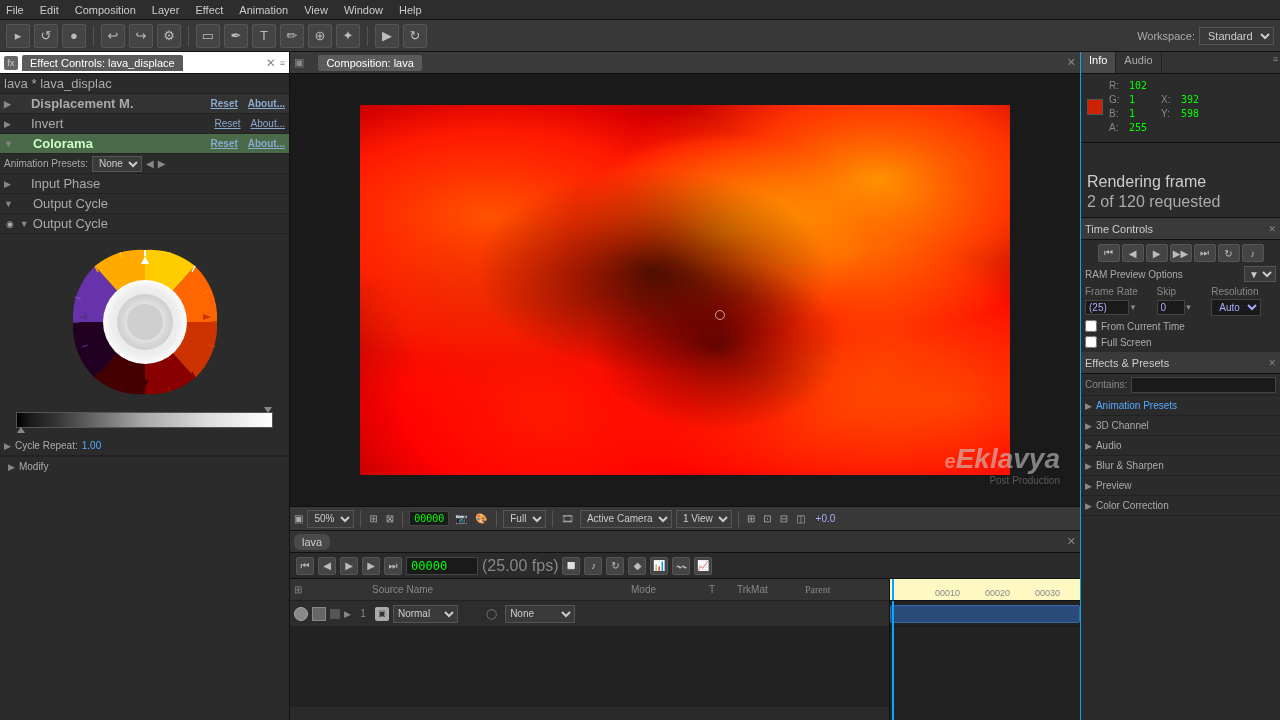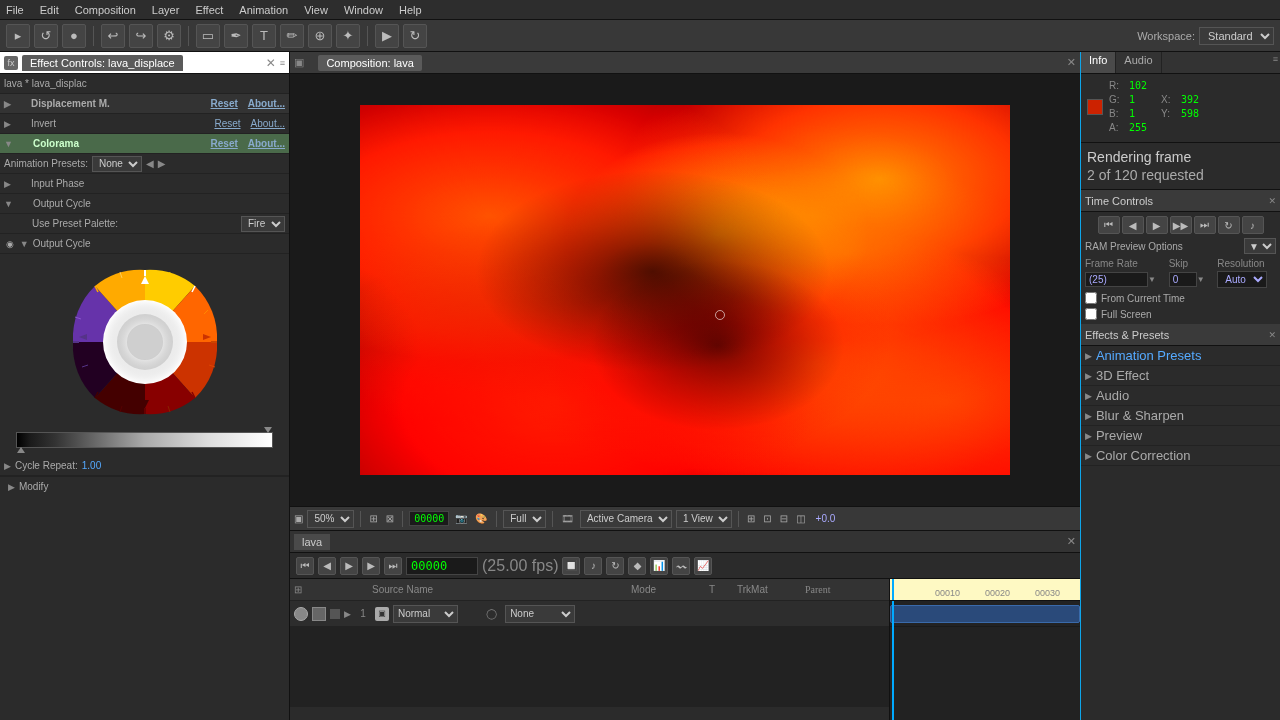"lava * lava_displac" .ec-label { font-size: 10px -> 13px }
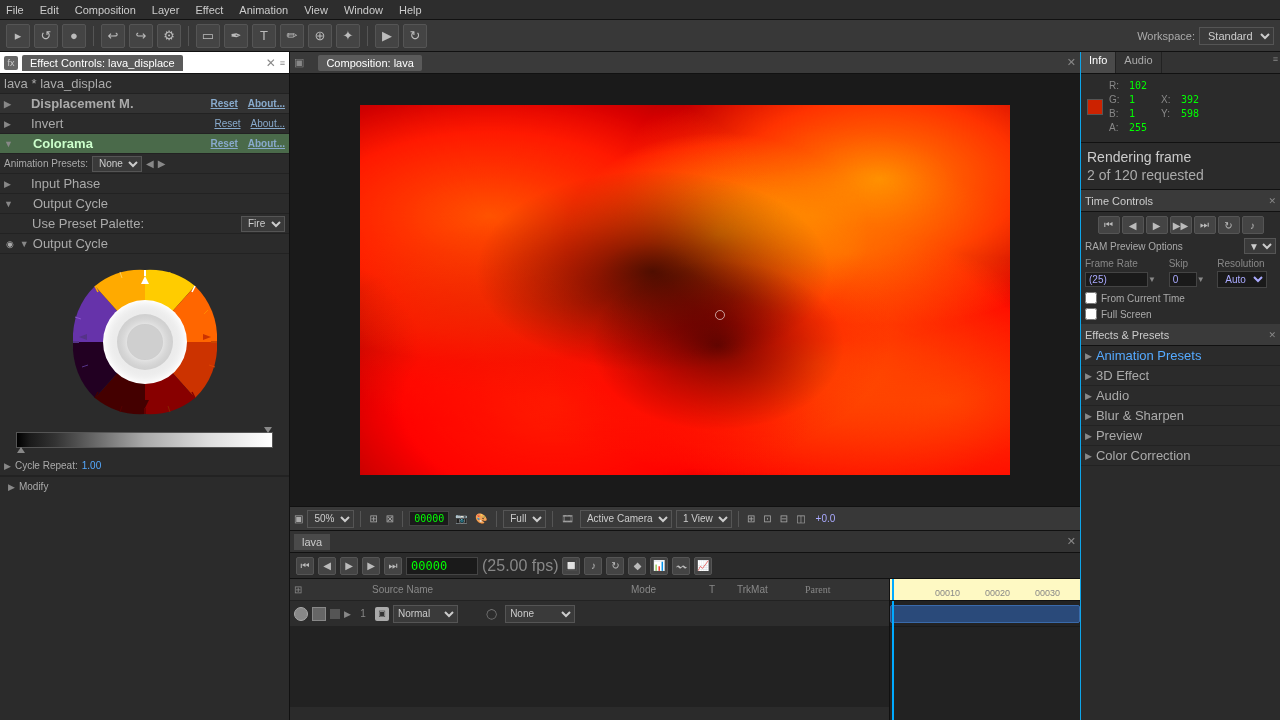"Rendering frame" .rendering-status { font-size: 14px -> 16px; margin-top: none -> 24px }
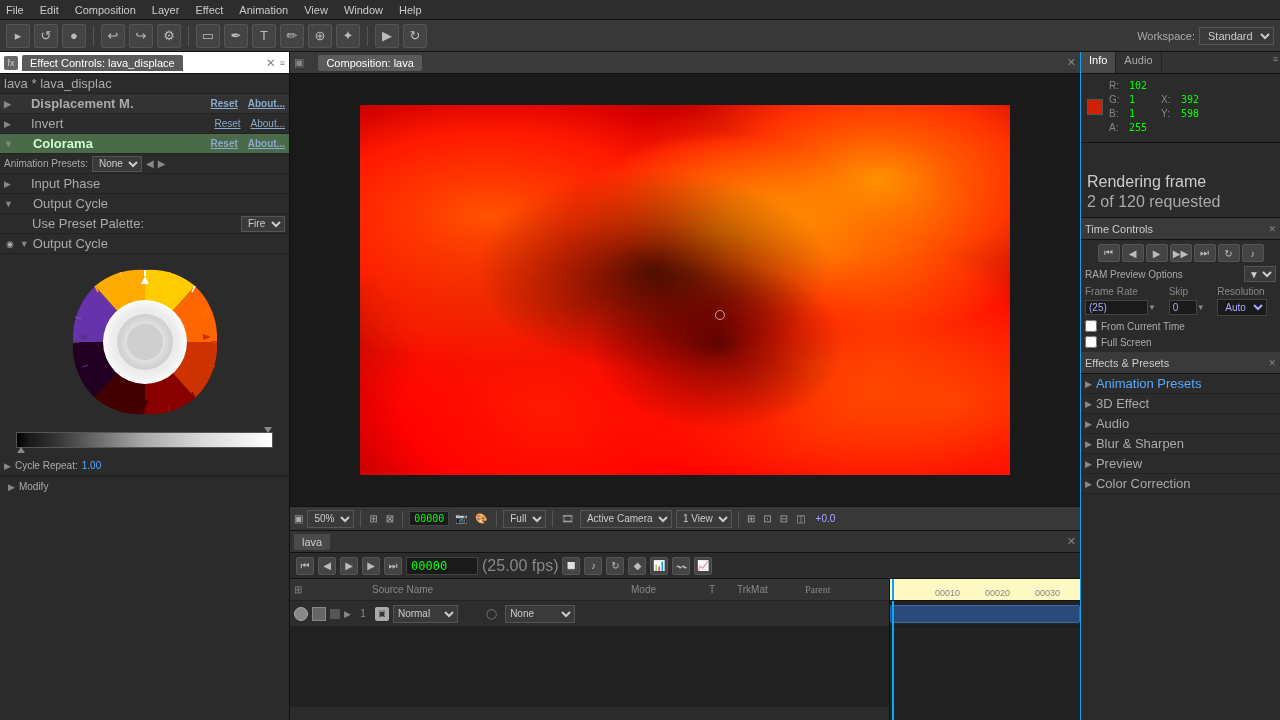"Use Preset Palette:" div.ec-row { html: <div> <span>Use Preset Palette:</span> <select> <option>Fire</option> </select> </div> -> none }
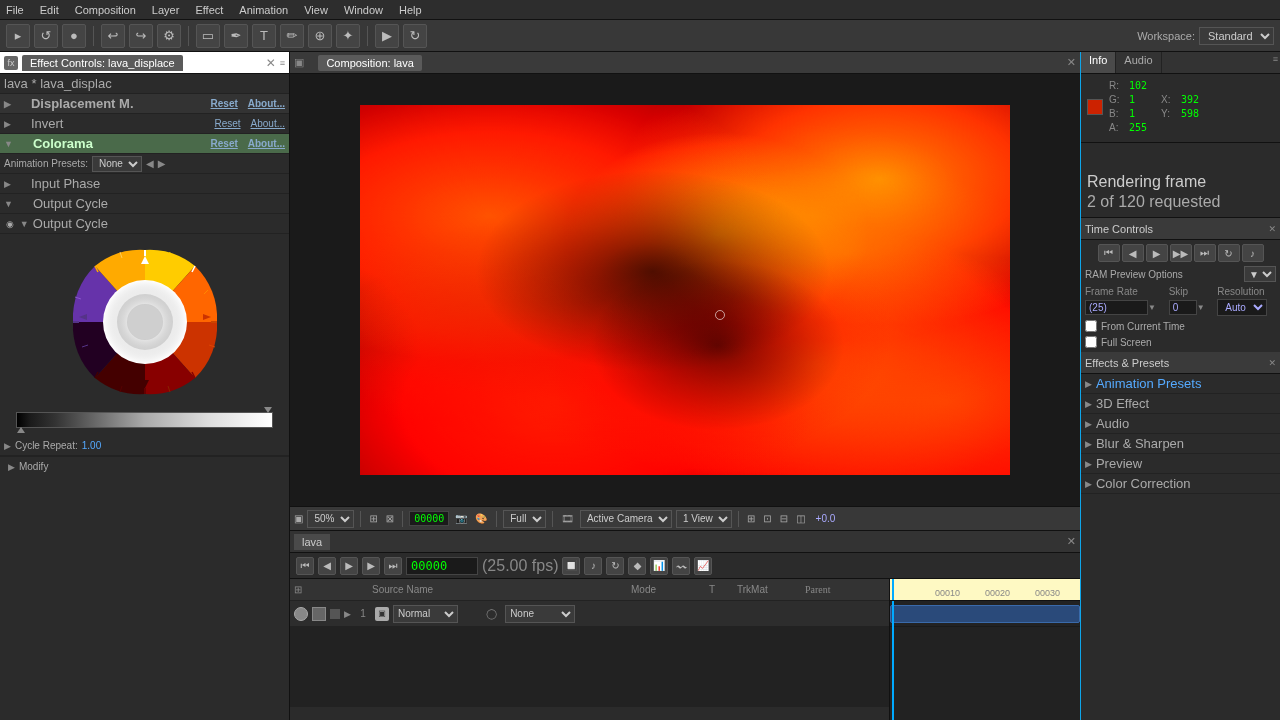"(25)" .tc-setting-val { width: 63px -> 44px }
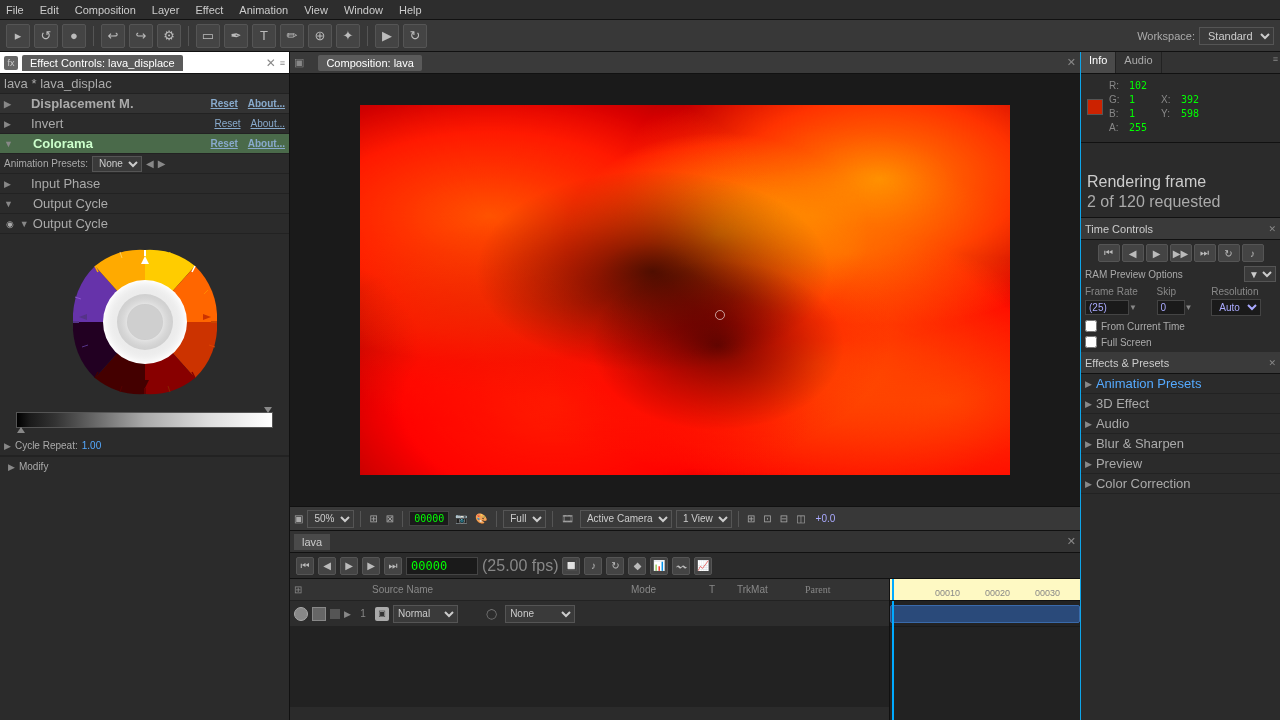"Contains:" div.contains-row { html: none -> <div> <span>Contains:</span> <input> </div> }
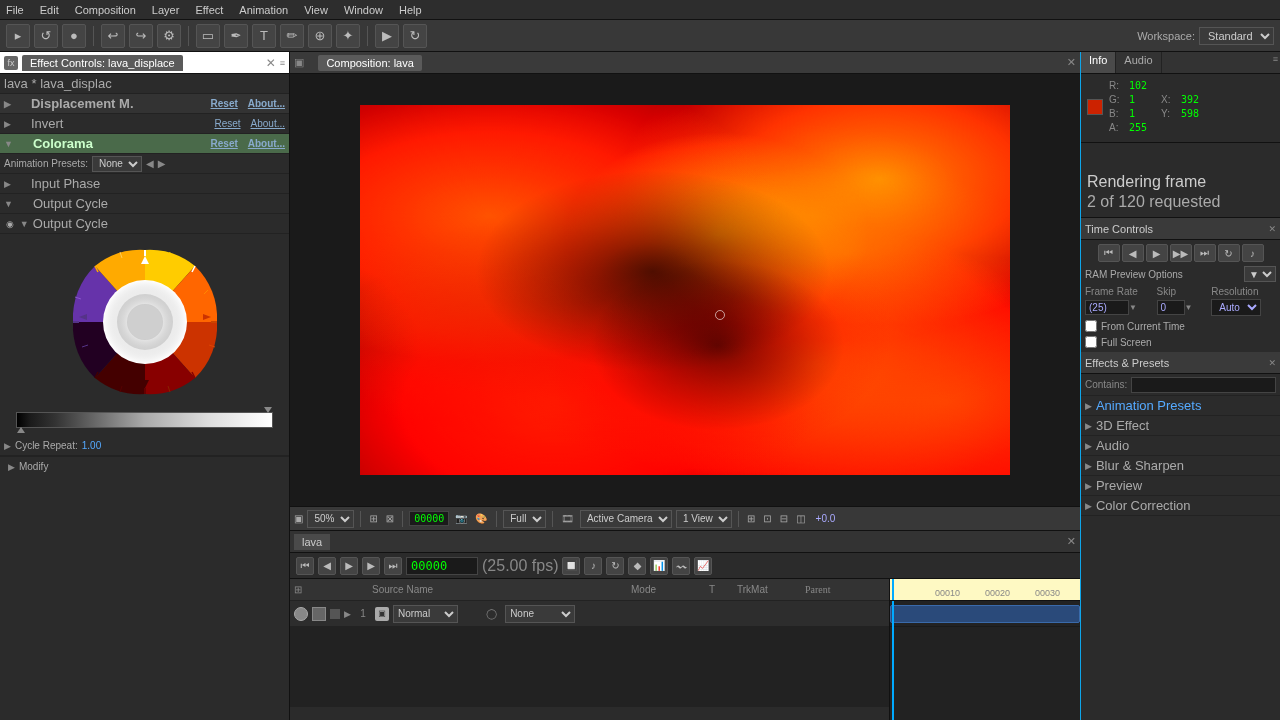"Animation Presets" .effect-label { font-size: 13px -> 10px }
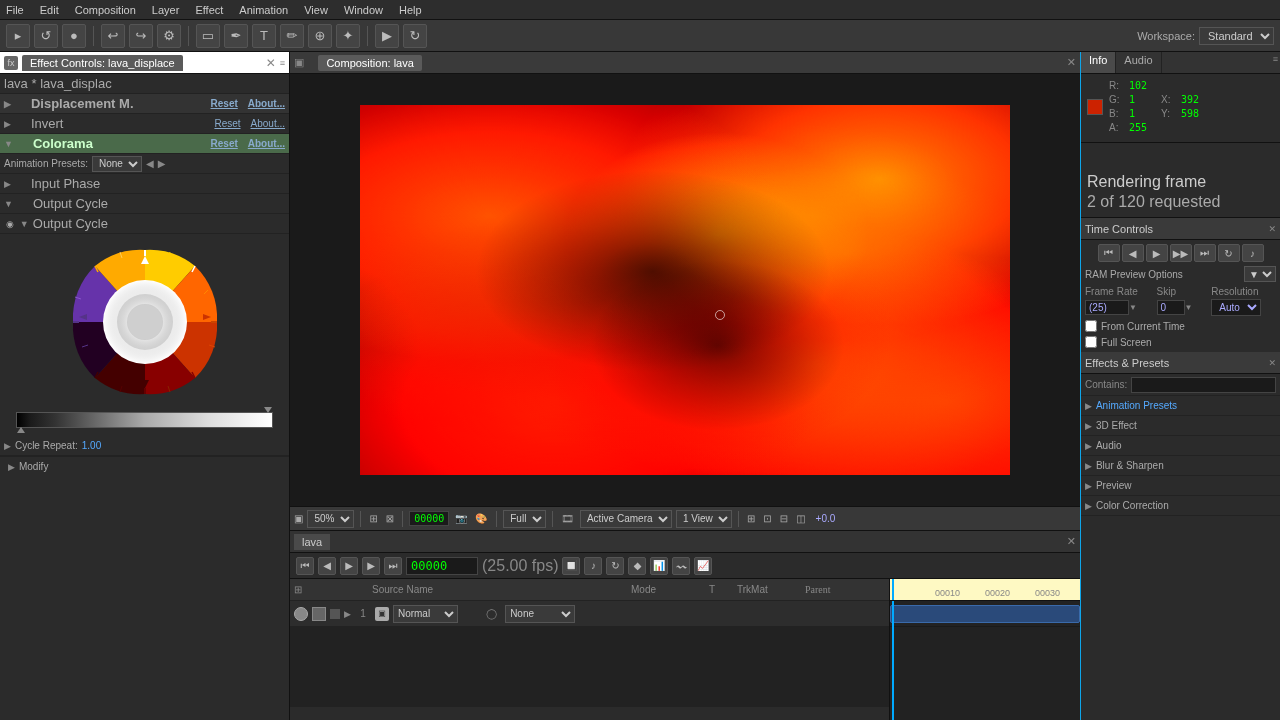"3D Effect" span.effect-label { text: Effect -> Channel }
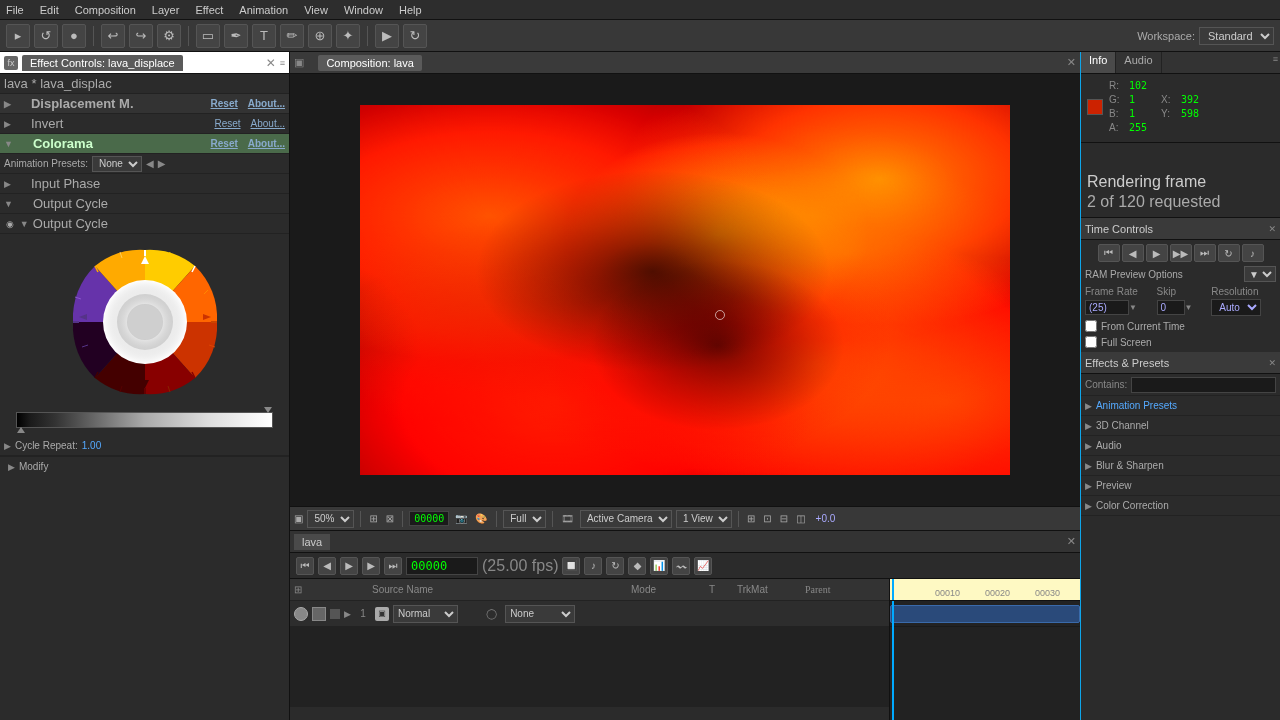"eEklavya" div.watermark { html: none -> <div> <span>e</span><span>Eklavya</span> <div>Post Production</div> </div> }
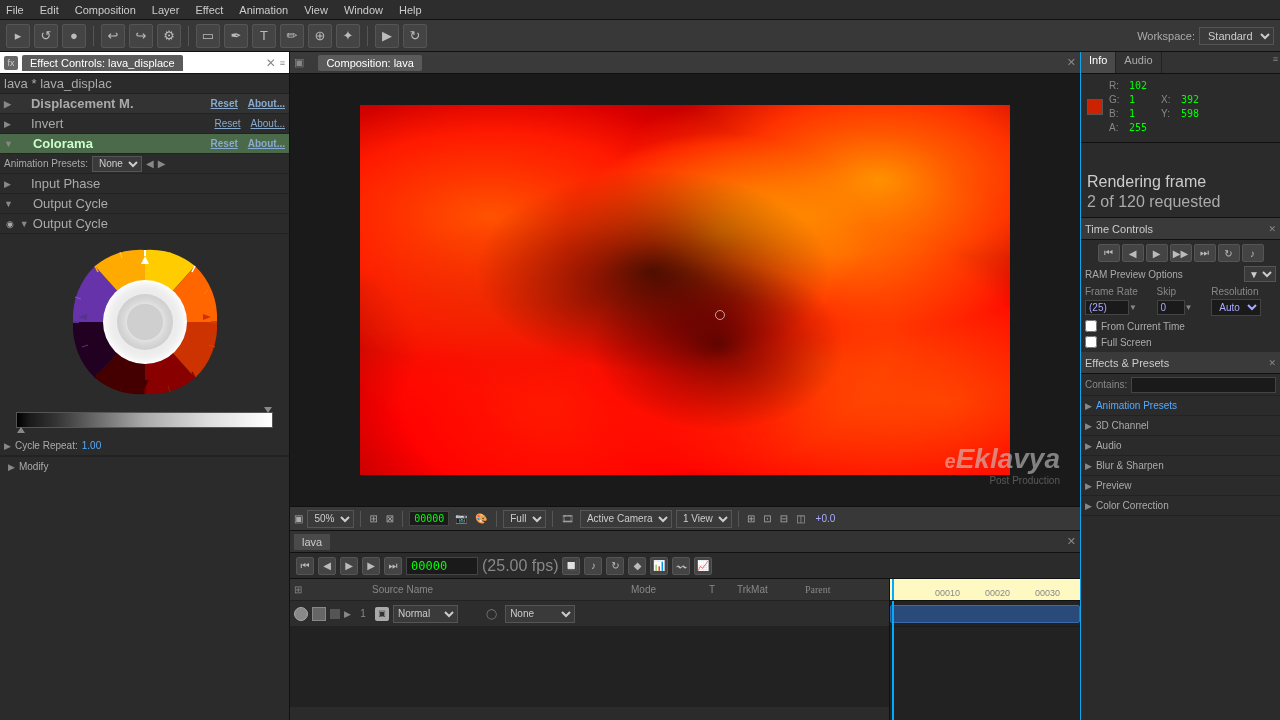"lava" .timeline-tab { border-radius: 0 -> 6px }
